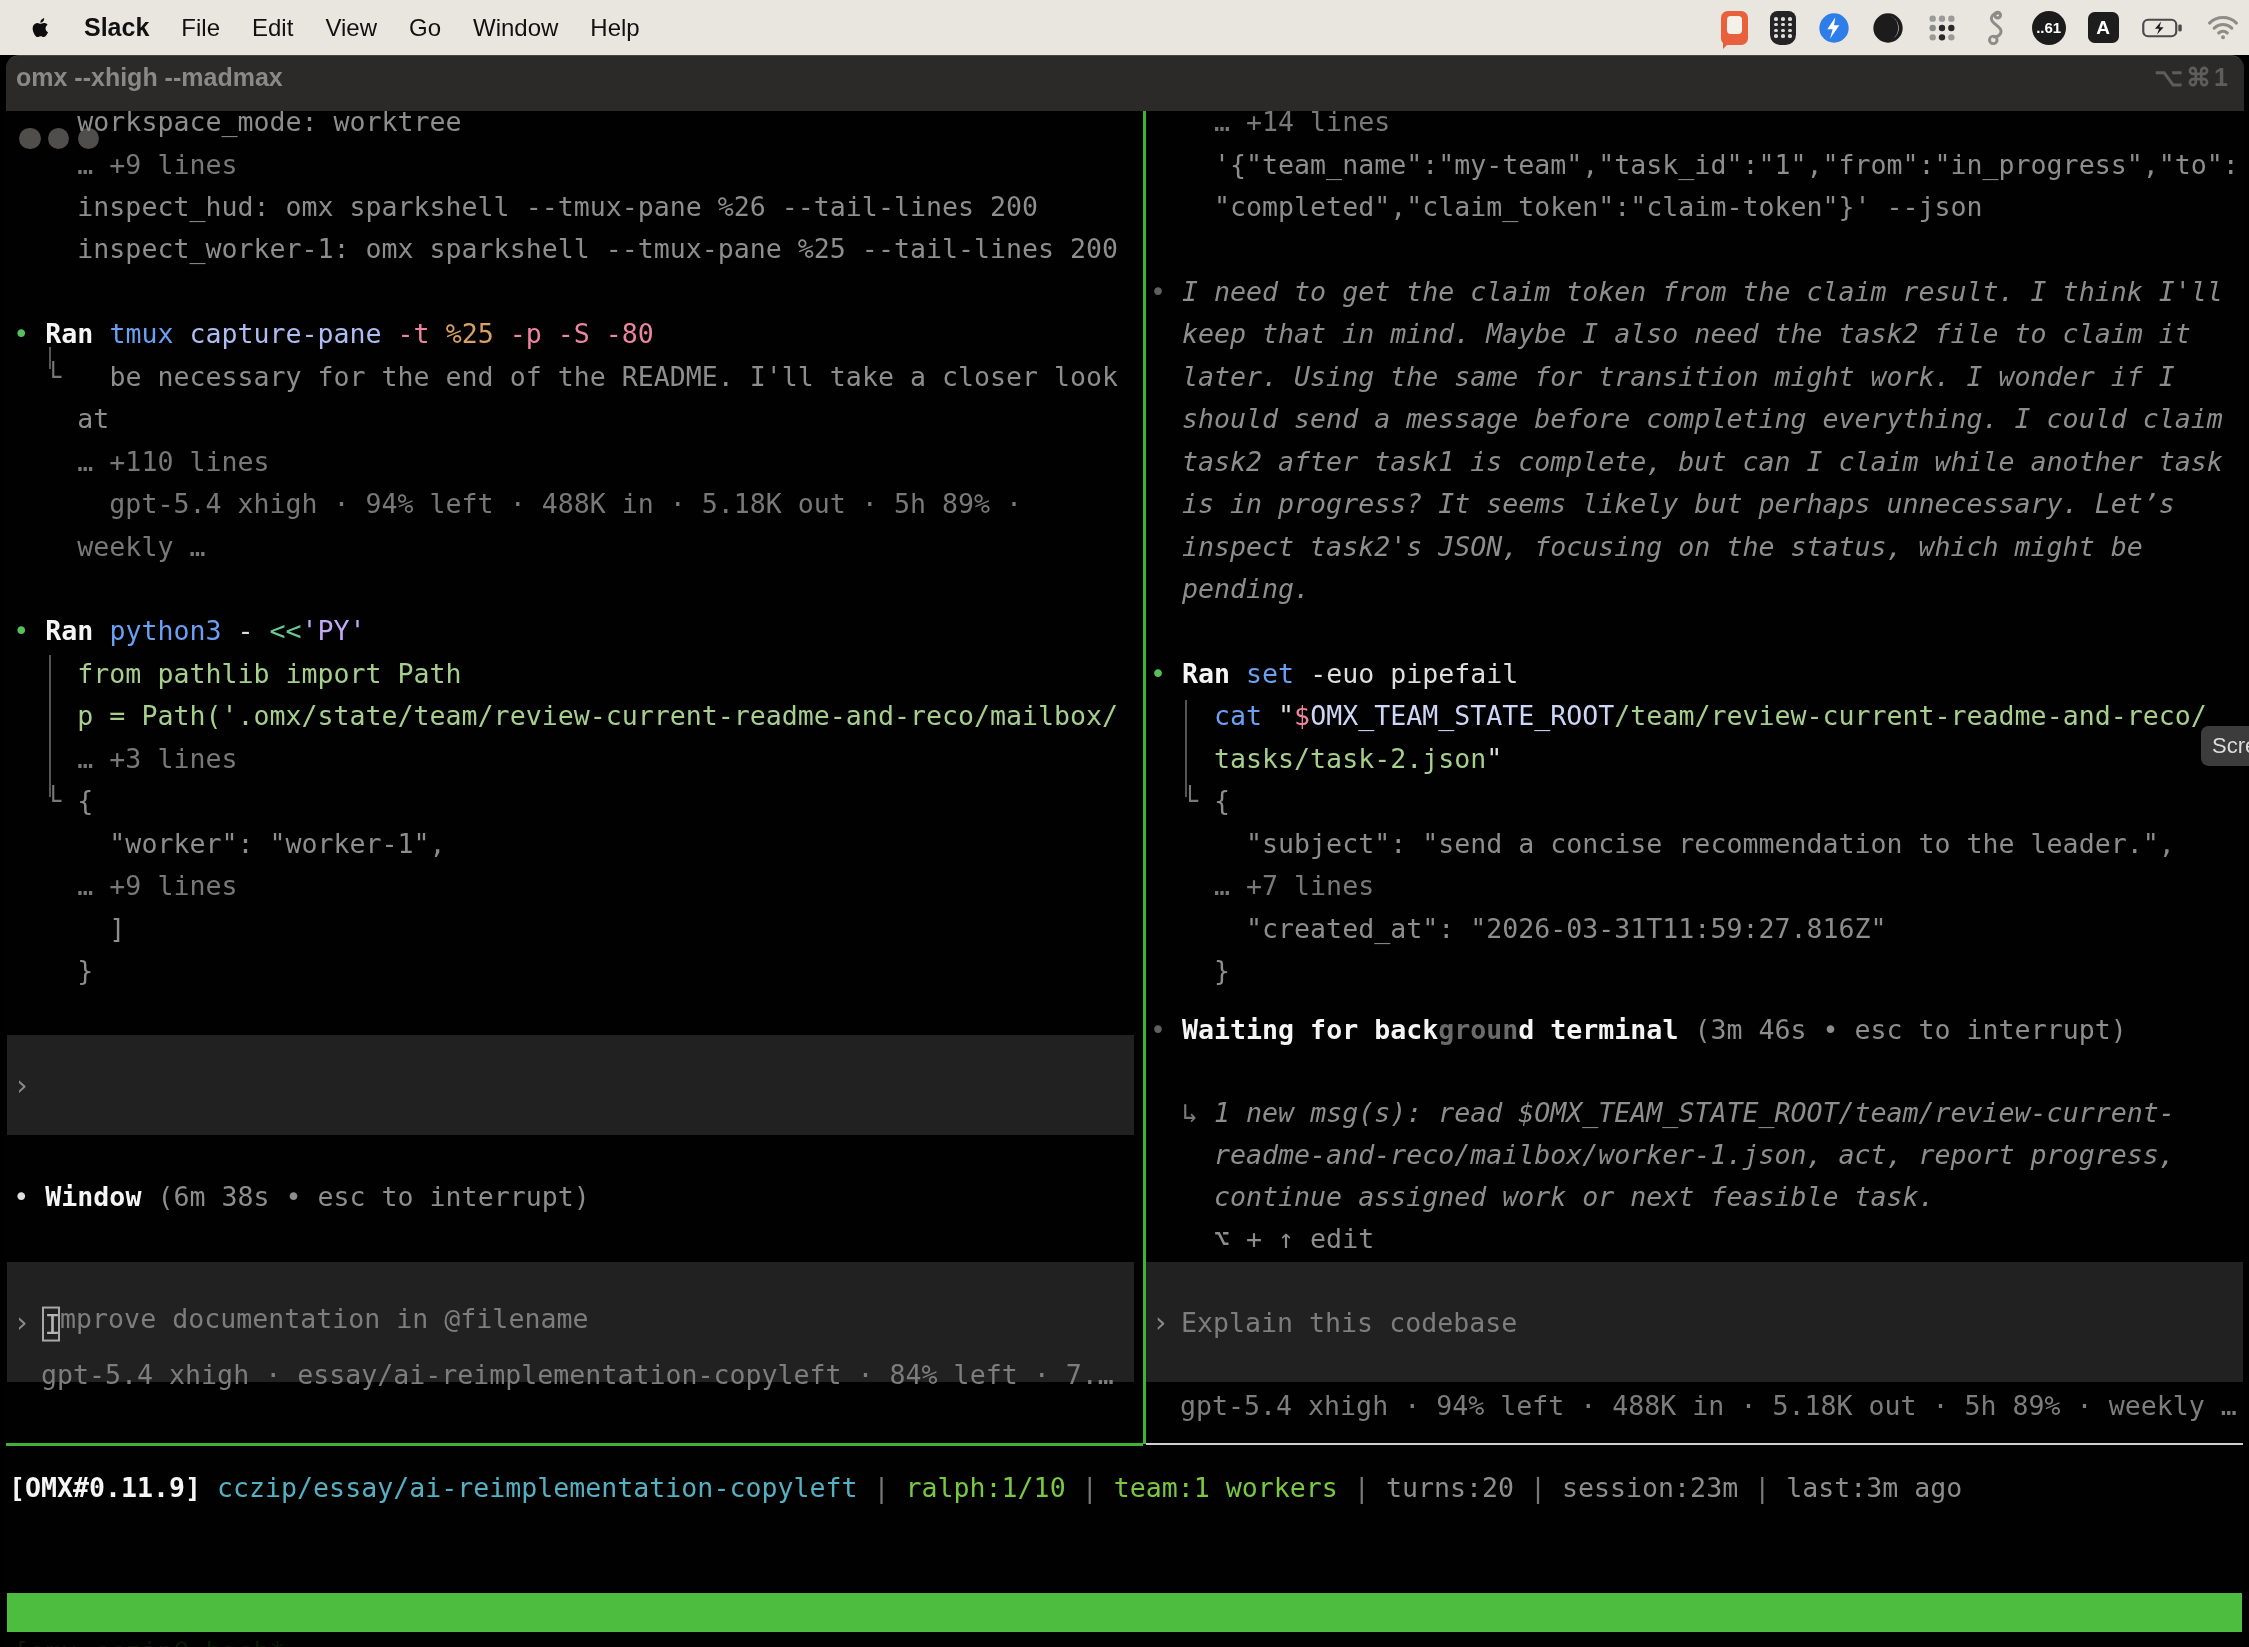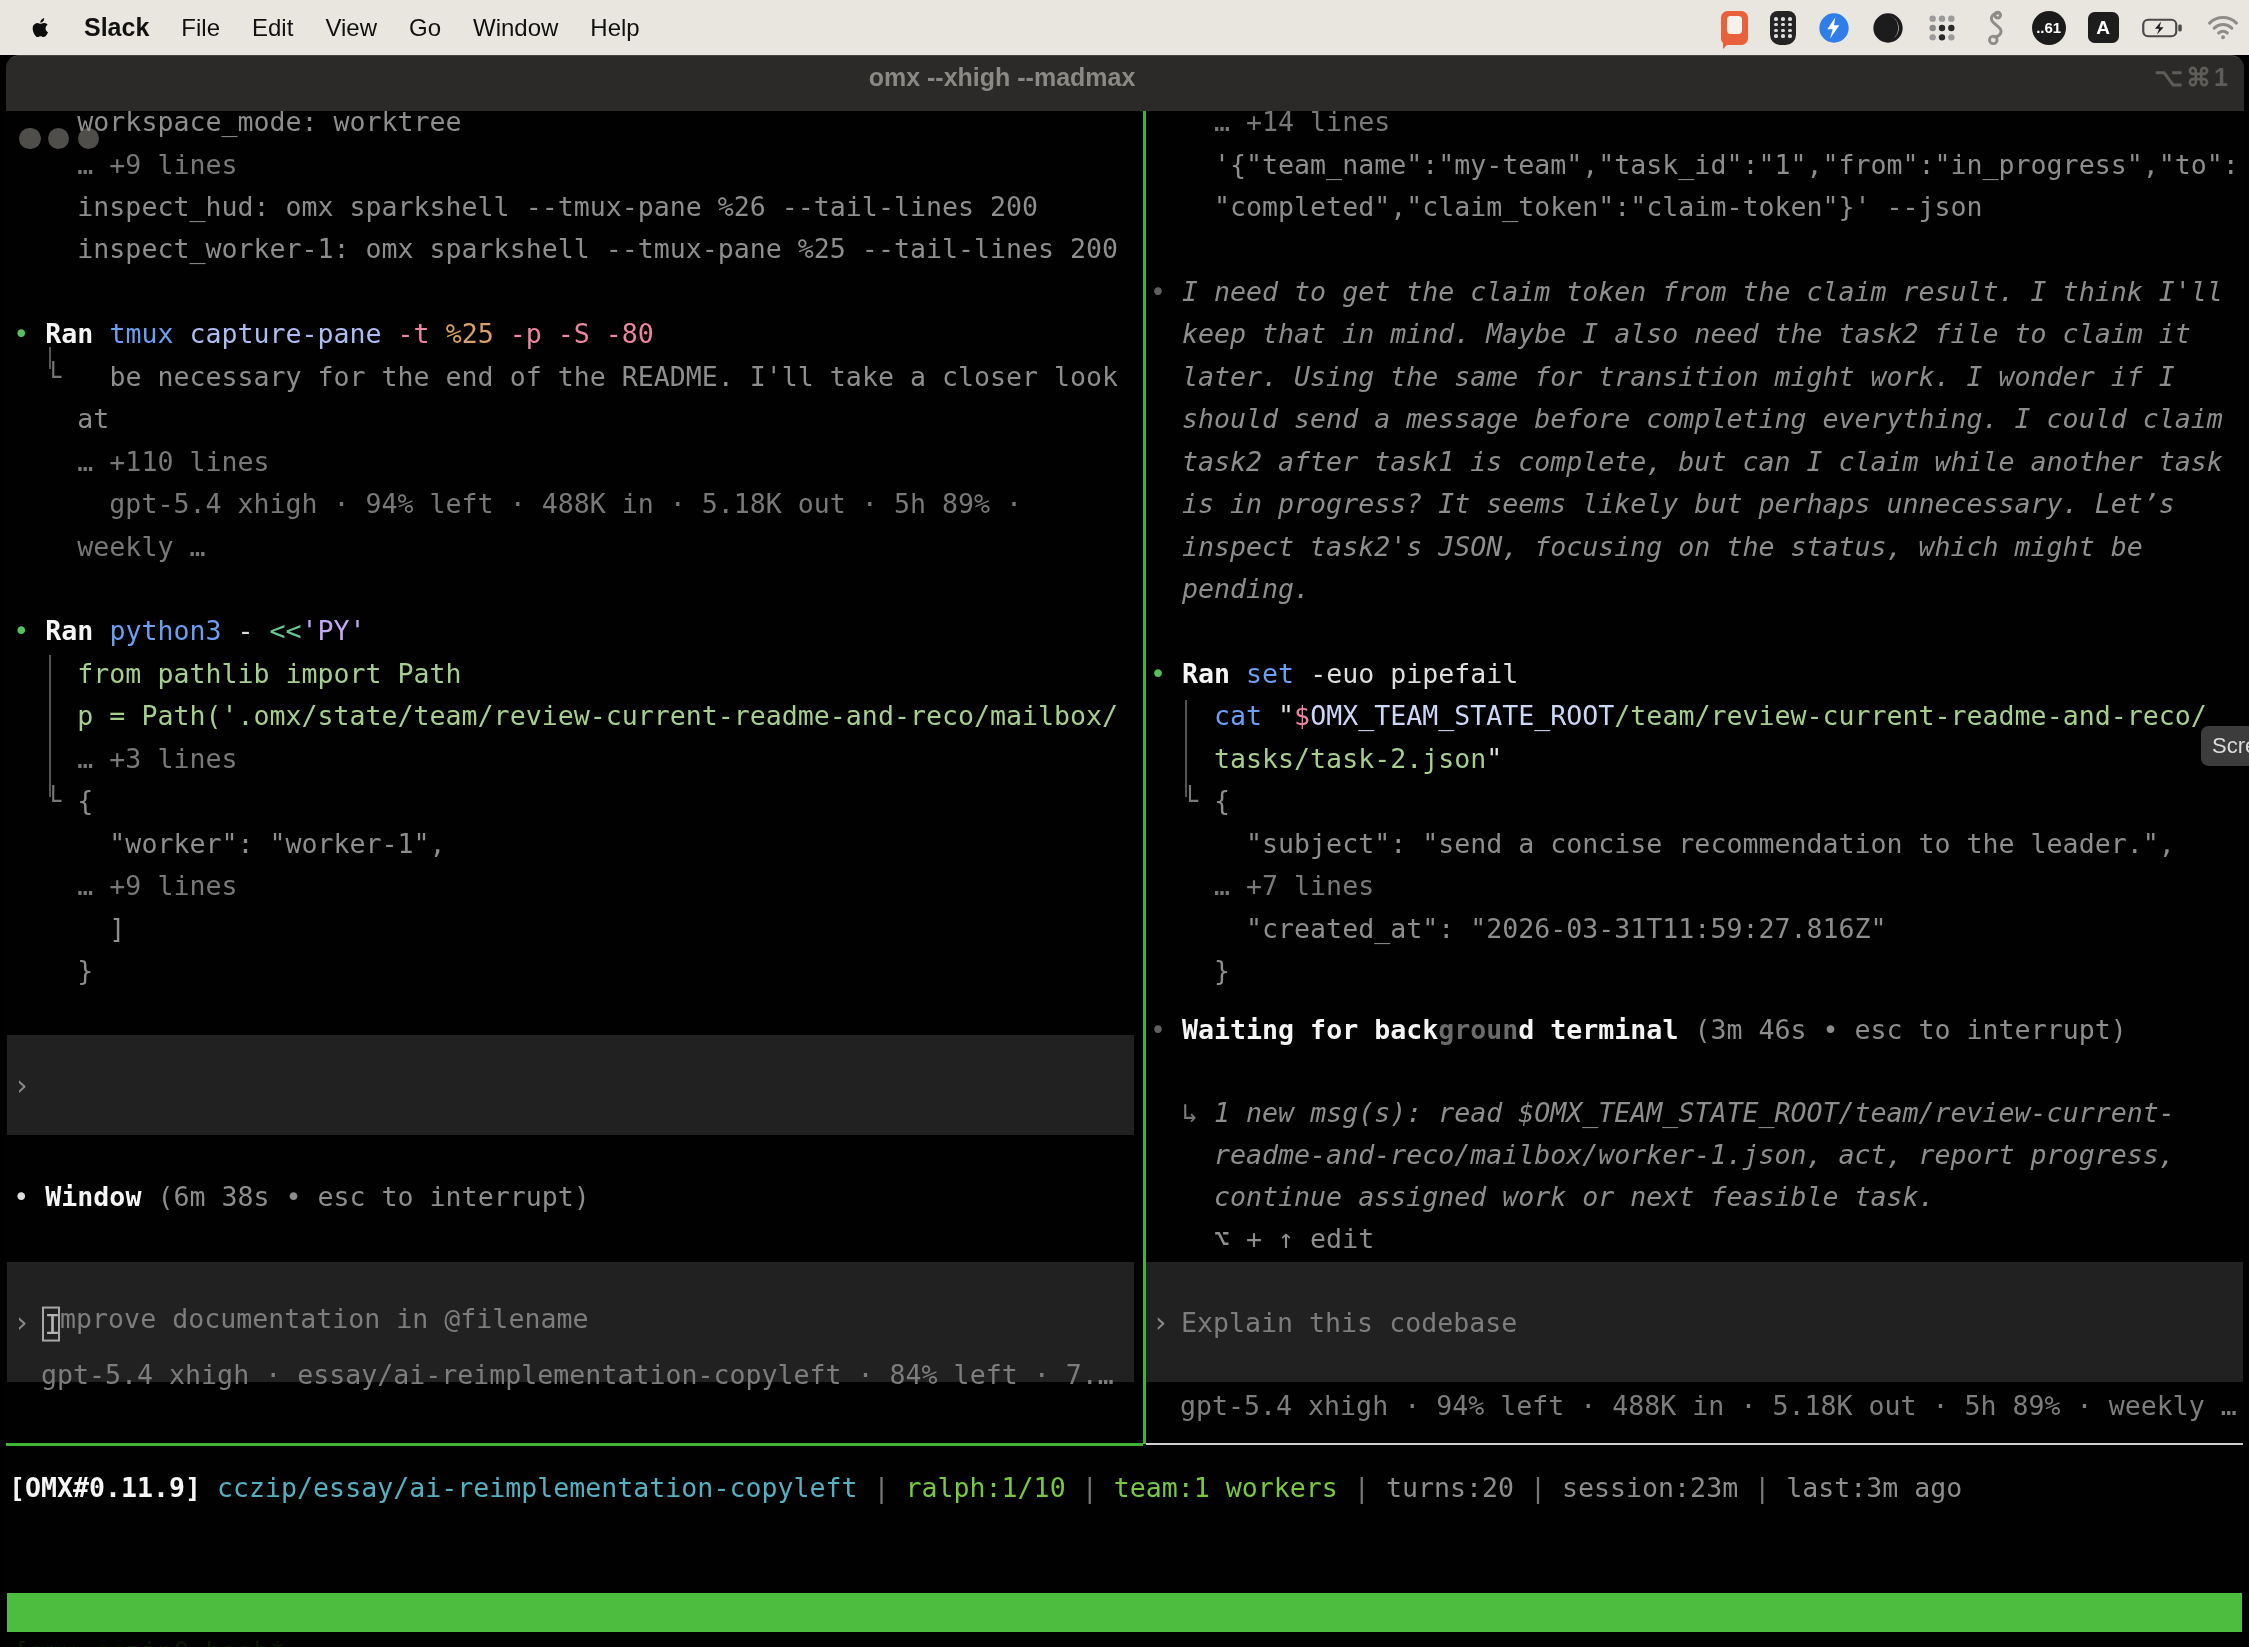"omx --xhigh --madmax" .wtitle { left: 0 -> 16px; text-align: center -> none }
